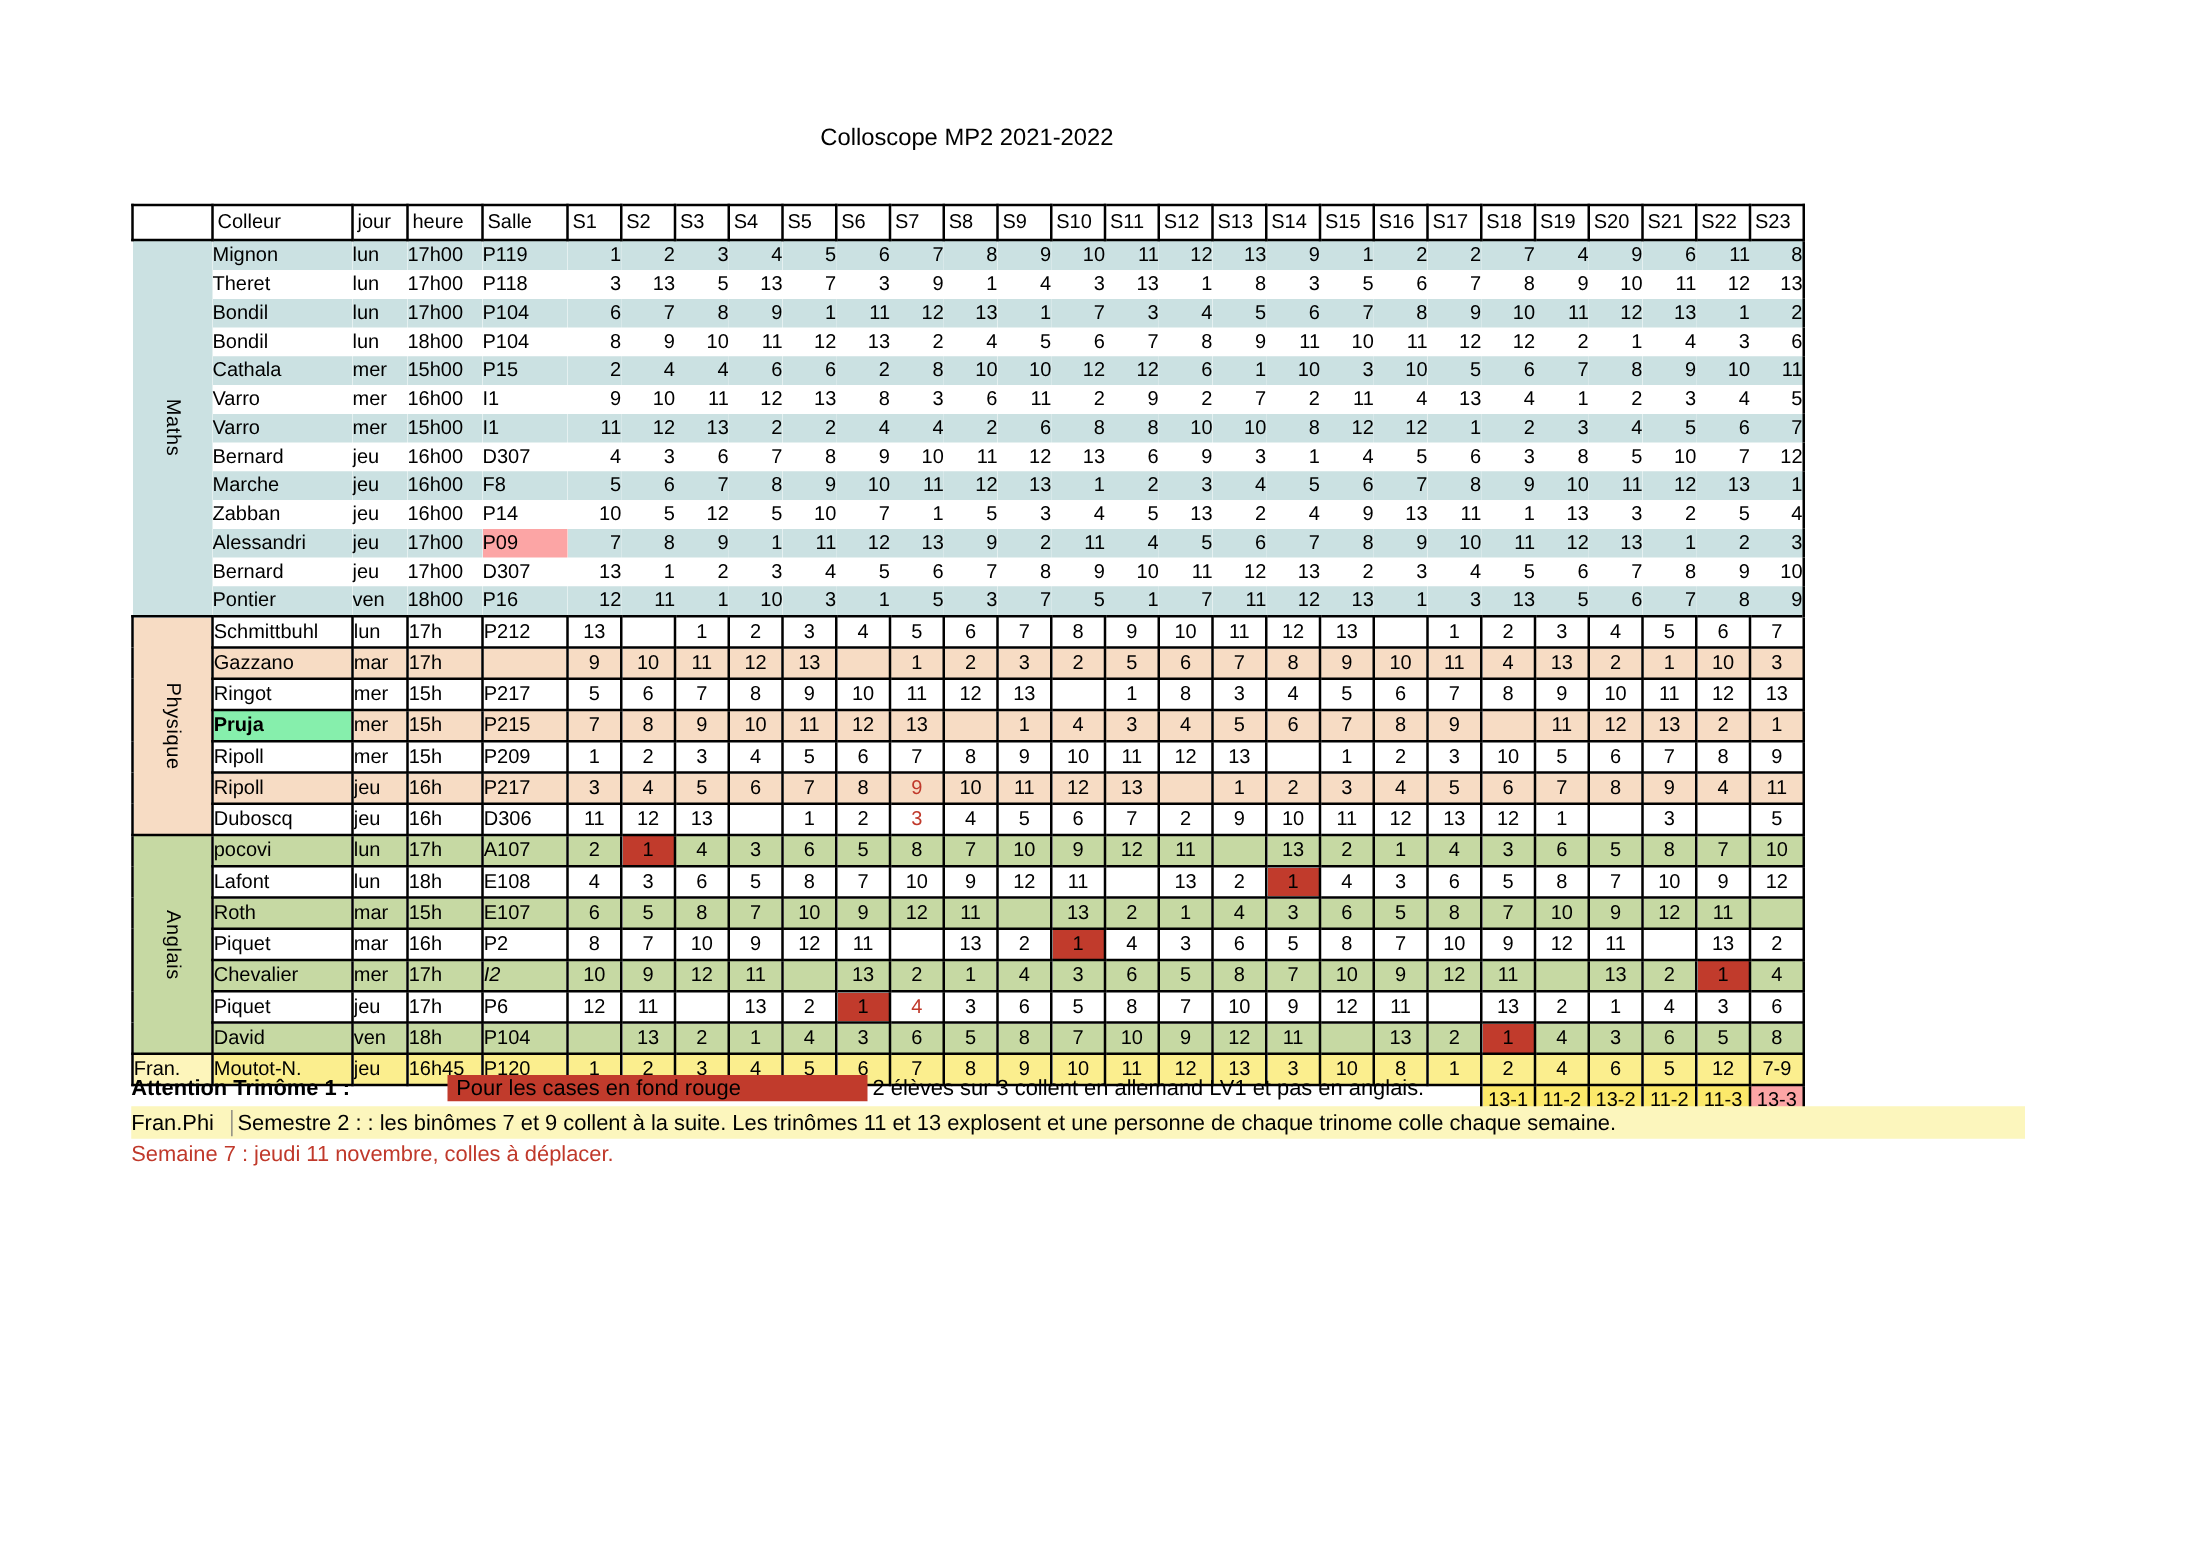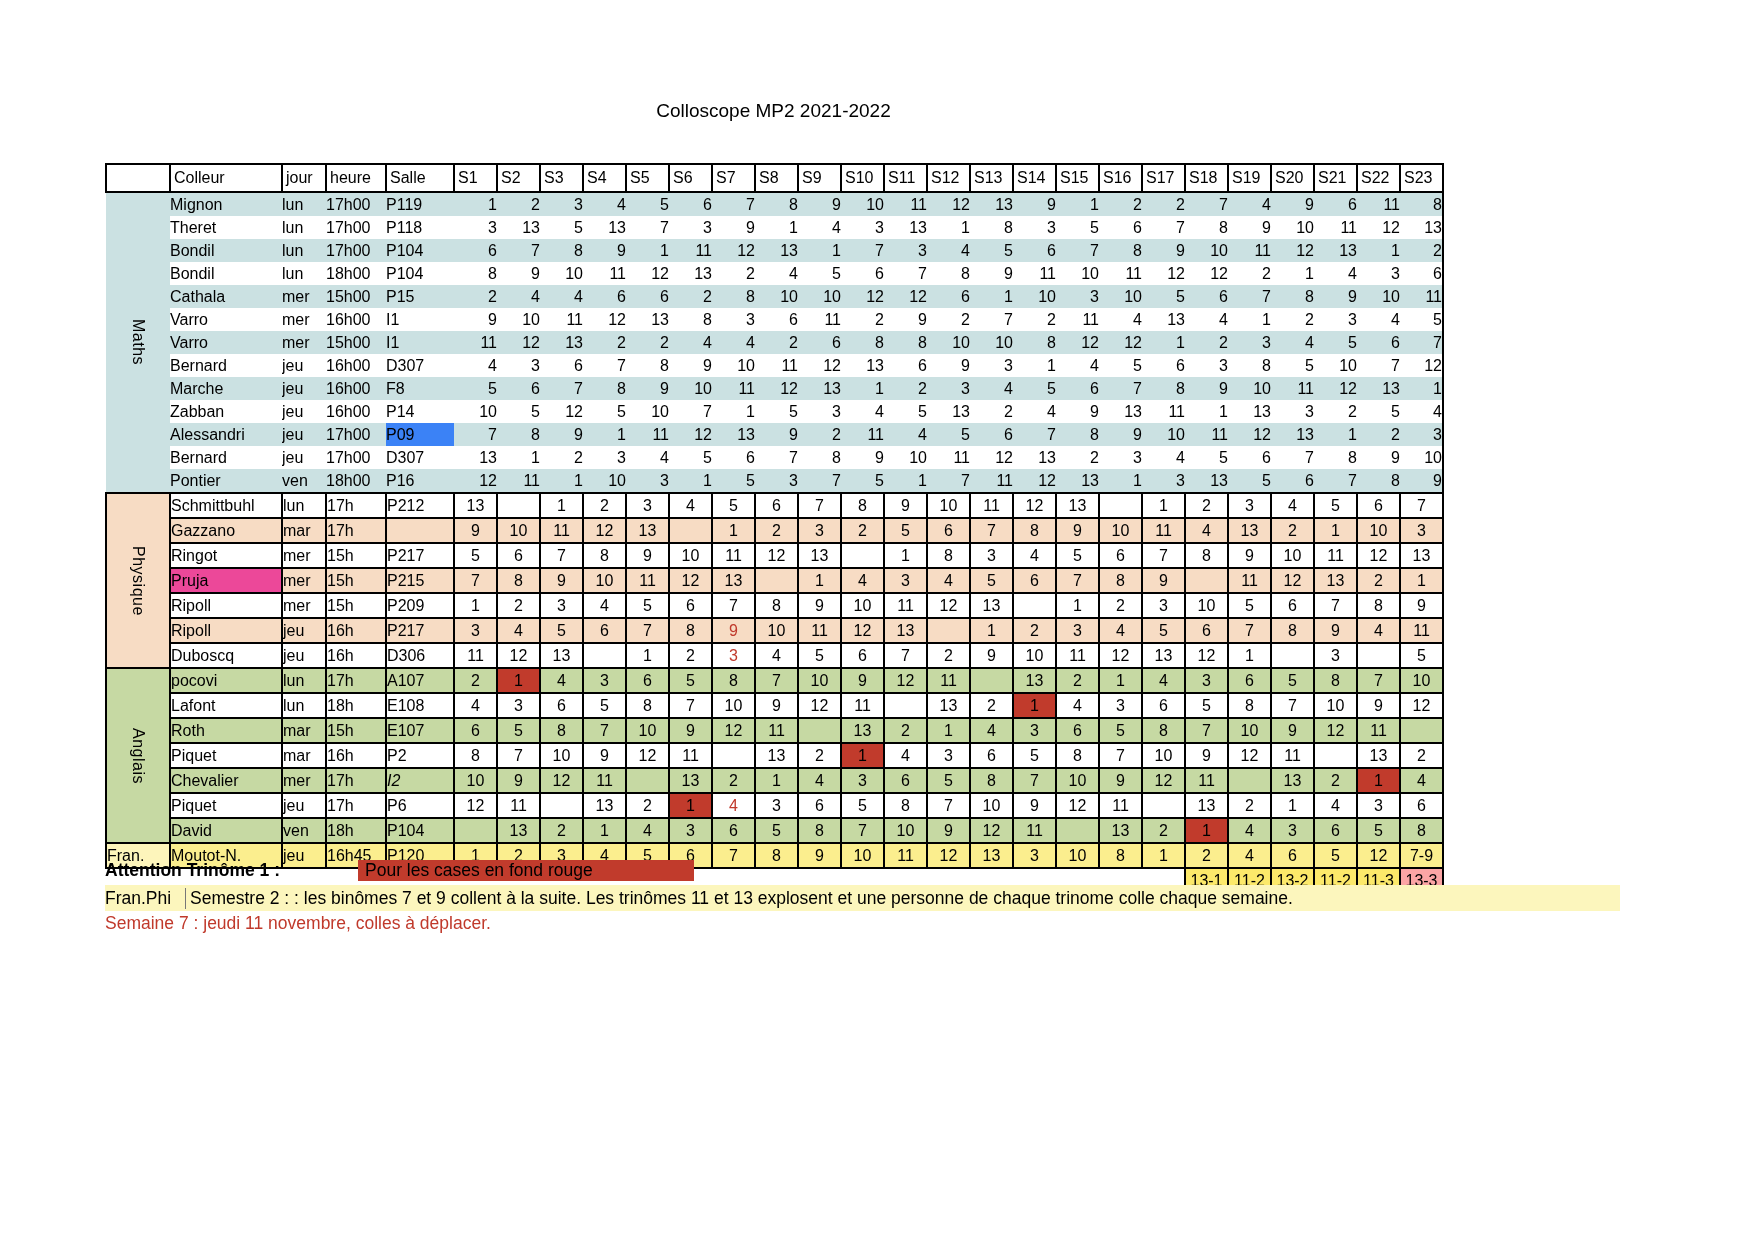"P09" td.info { background: #3b82f6 -> #fca5a5 }
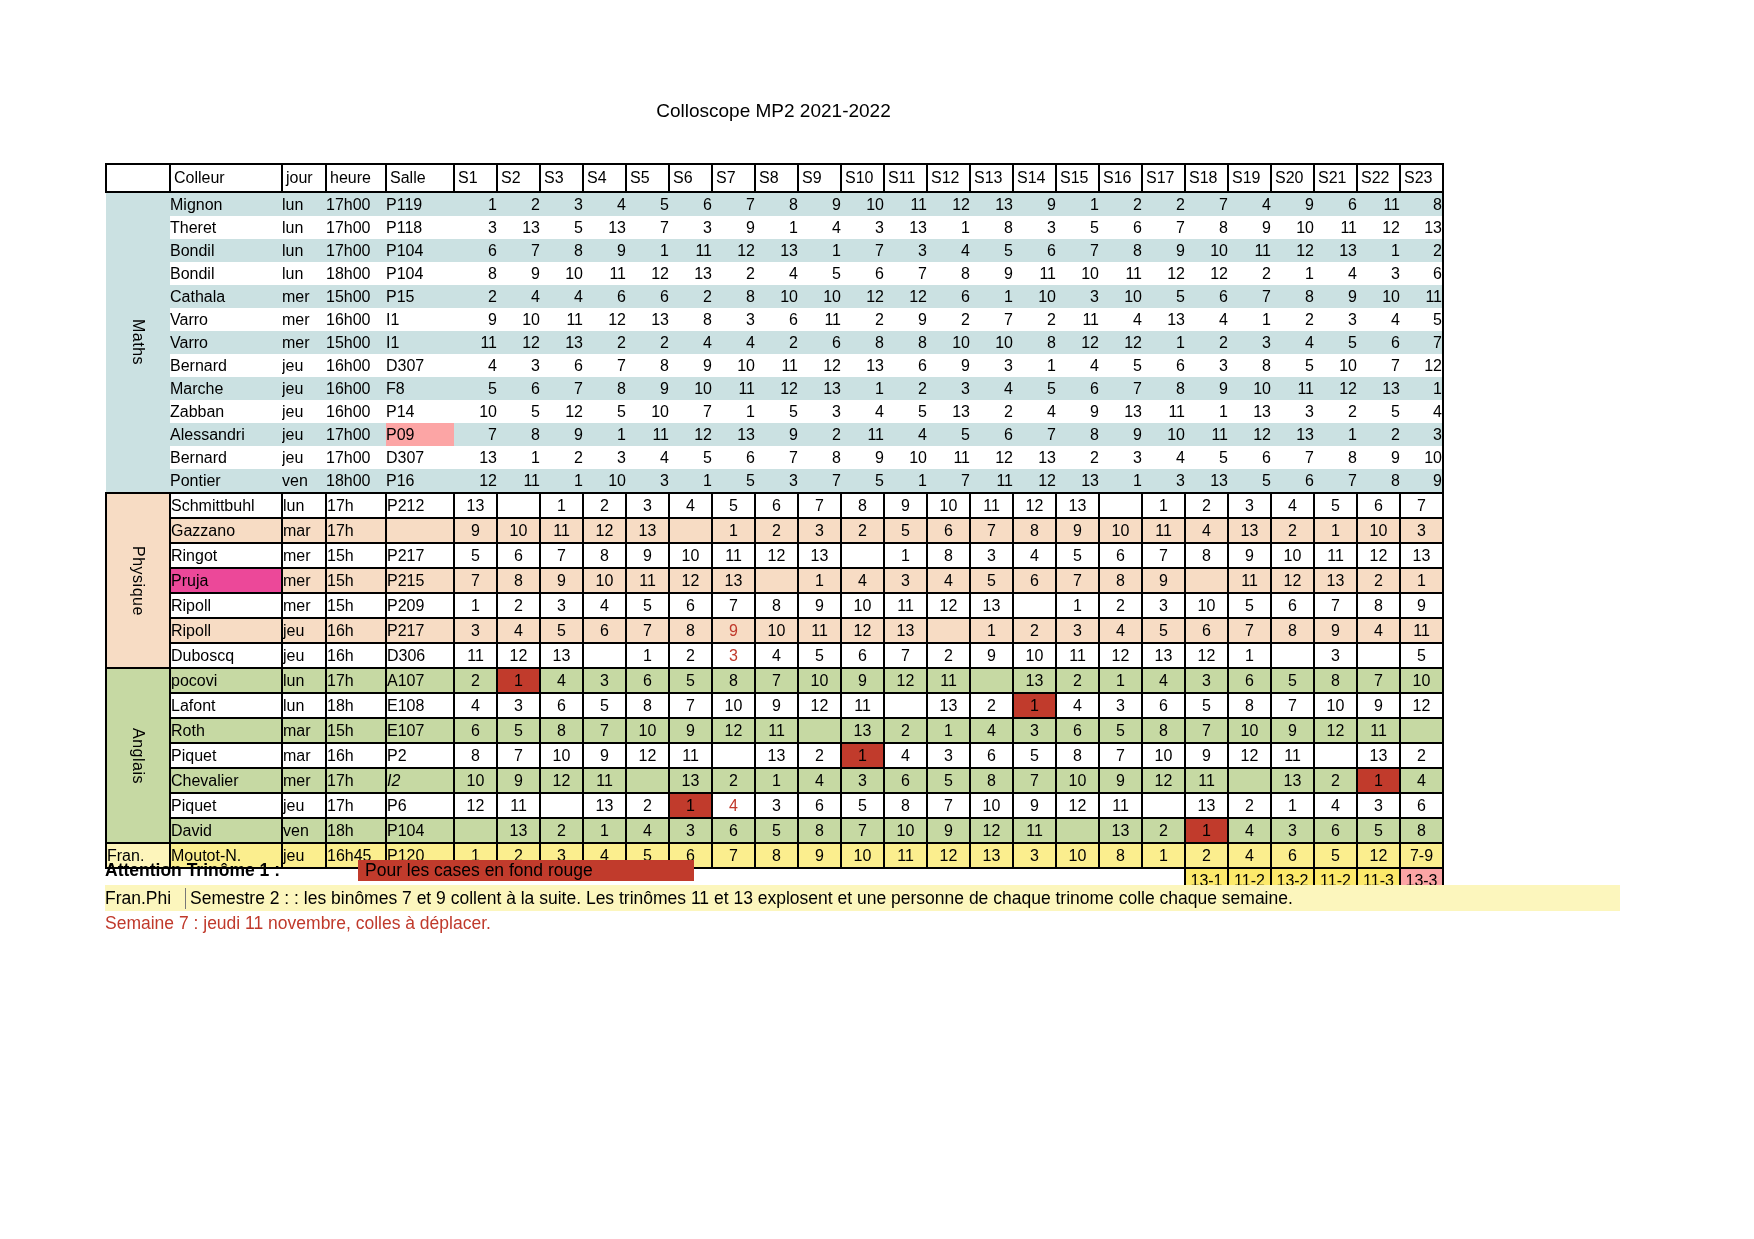"Pruja" td.info { background: #ec4899 -> #86efac; font-weight: none -> bold }
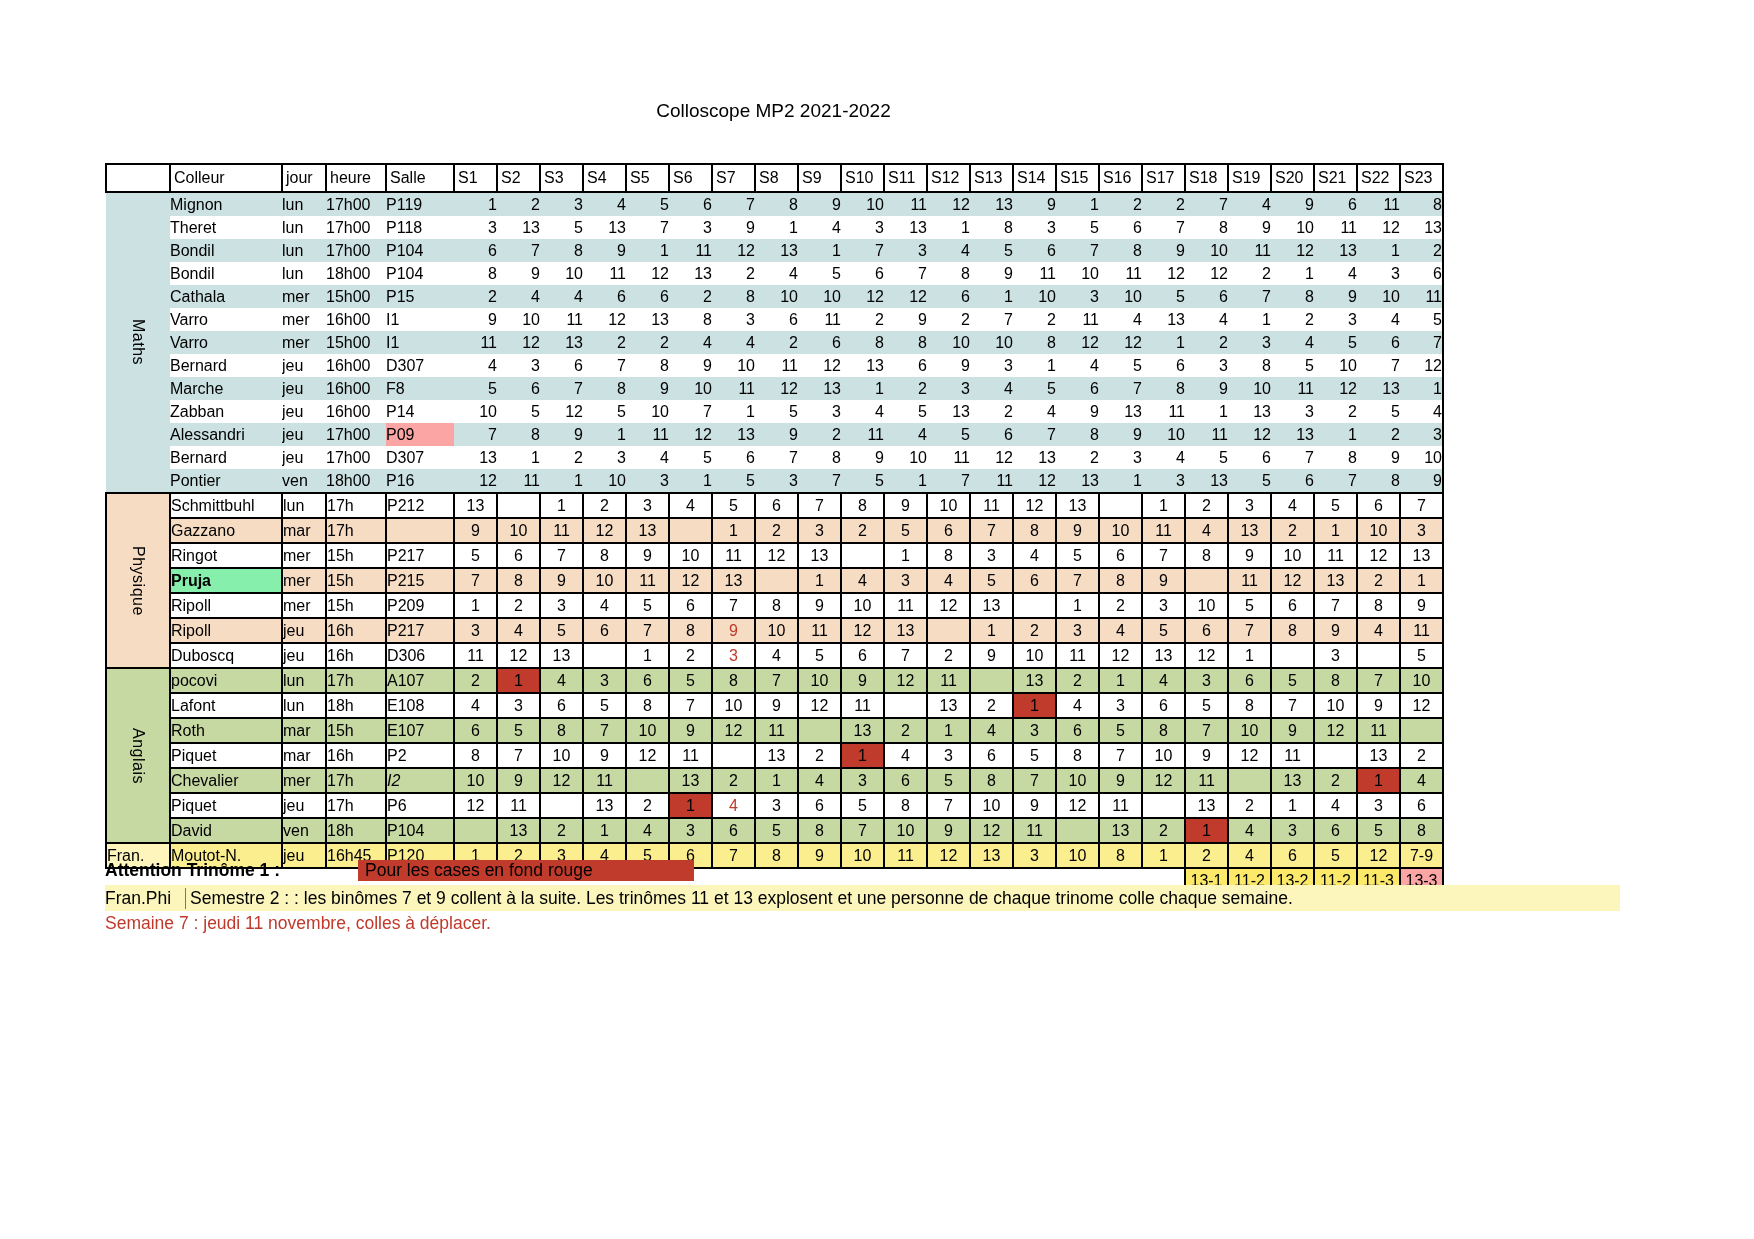"2 élèves sur 3 collent" span.rest { html: none -> <span>2 élèves sur 3 collent en allemand LV1 et pas en anglais.</span> }
